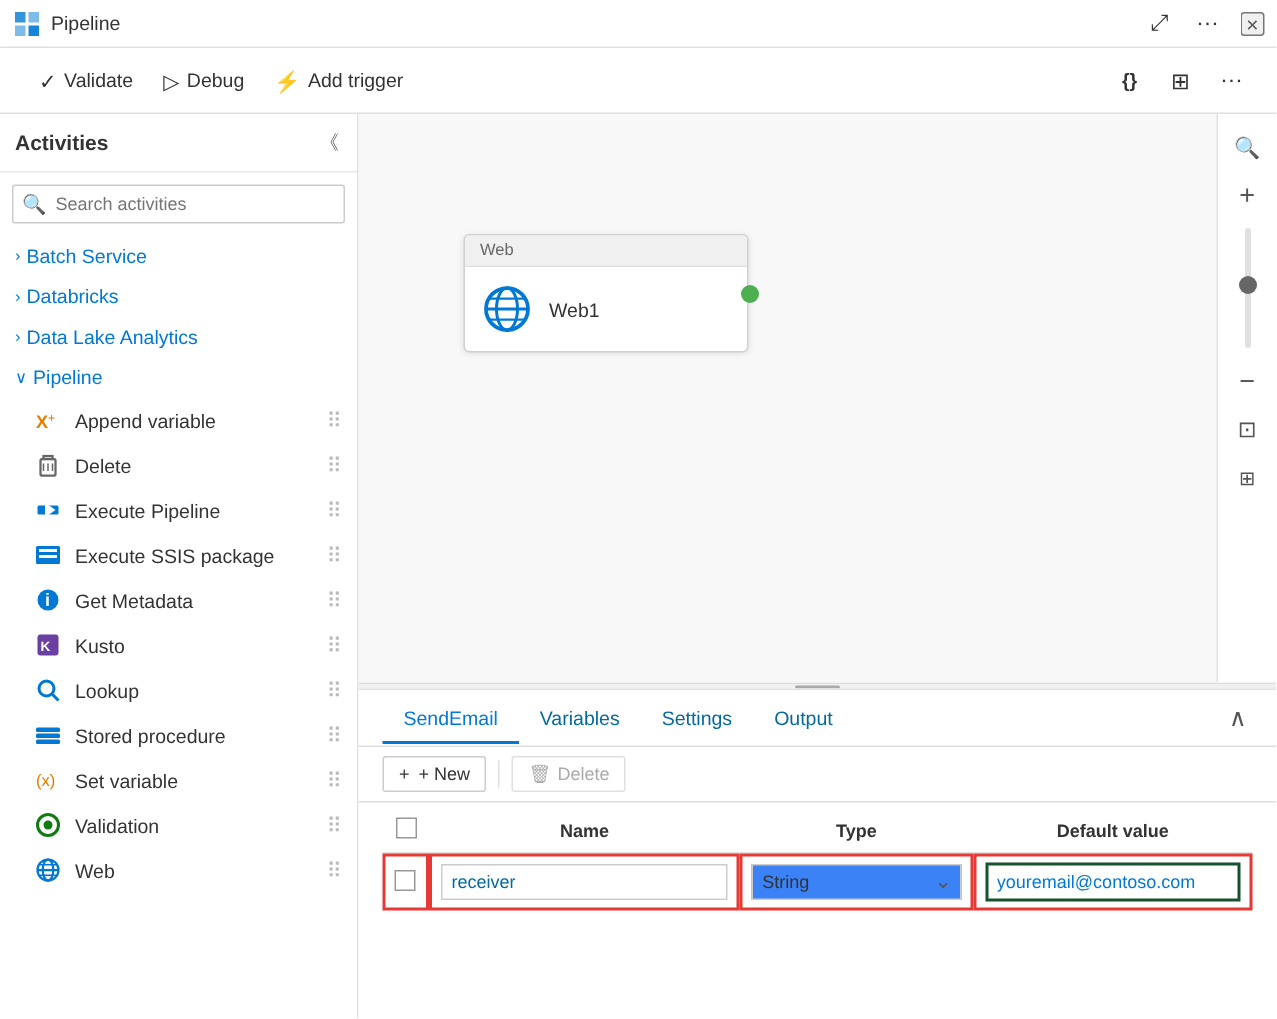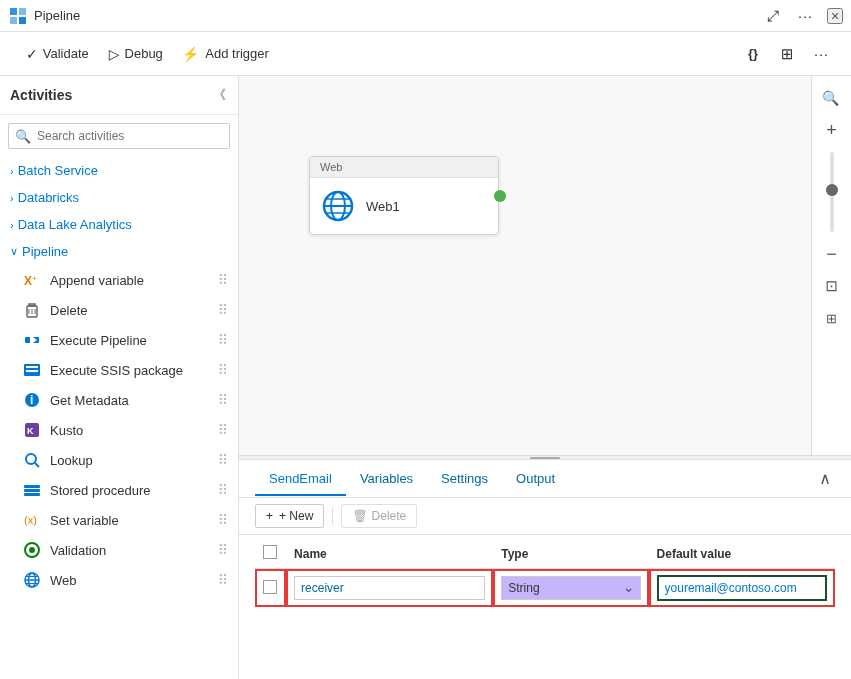"Name" .param-table th { text-align: left -> center }
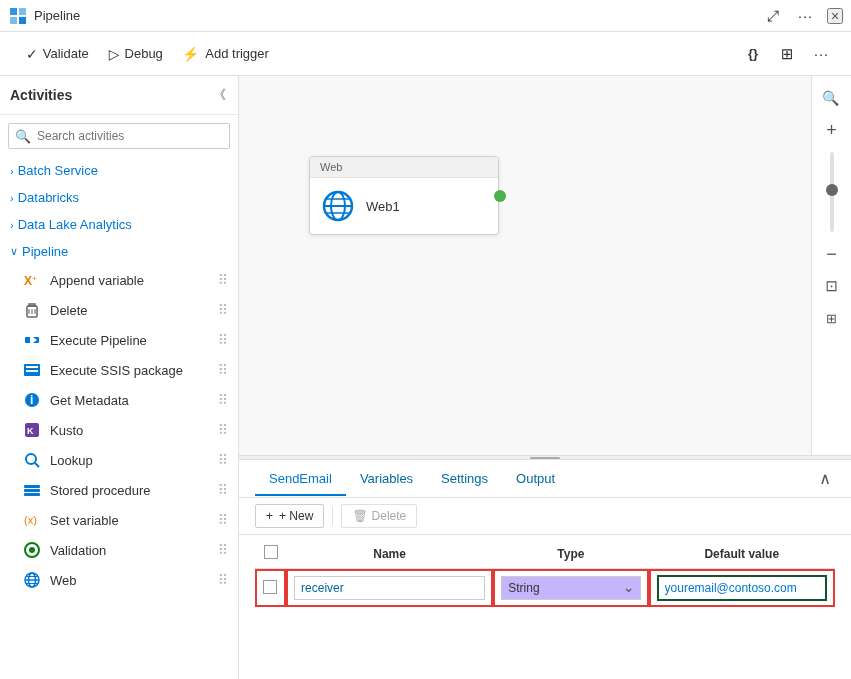"String" .type-select { background: #c4b5fd -> #3b82f6 }
